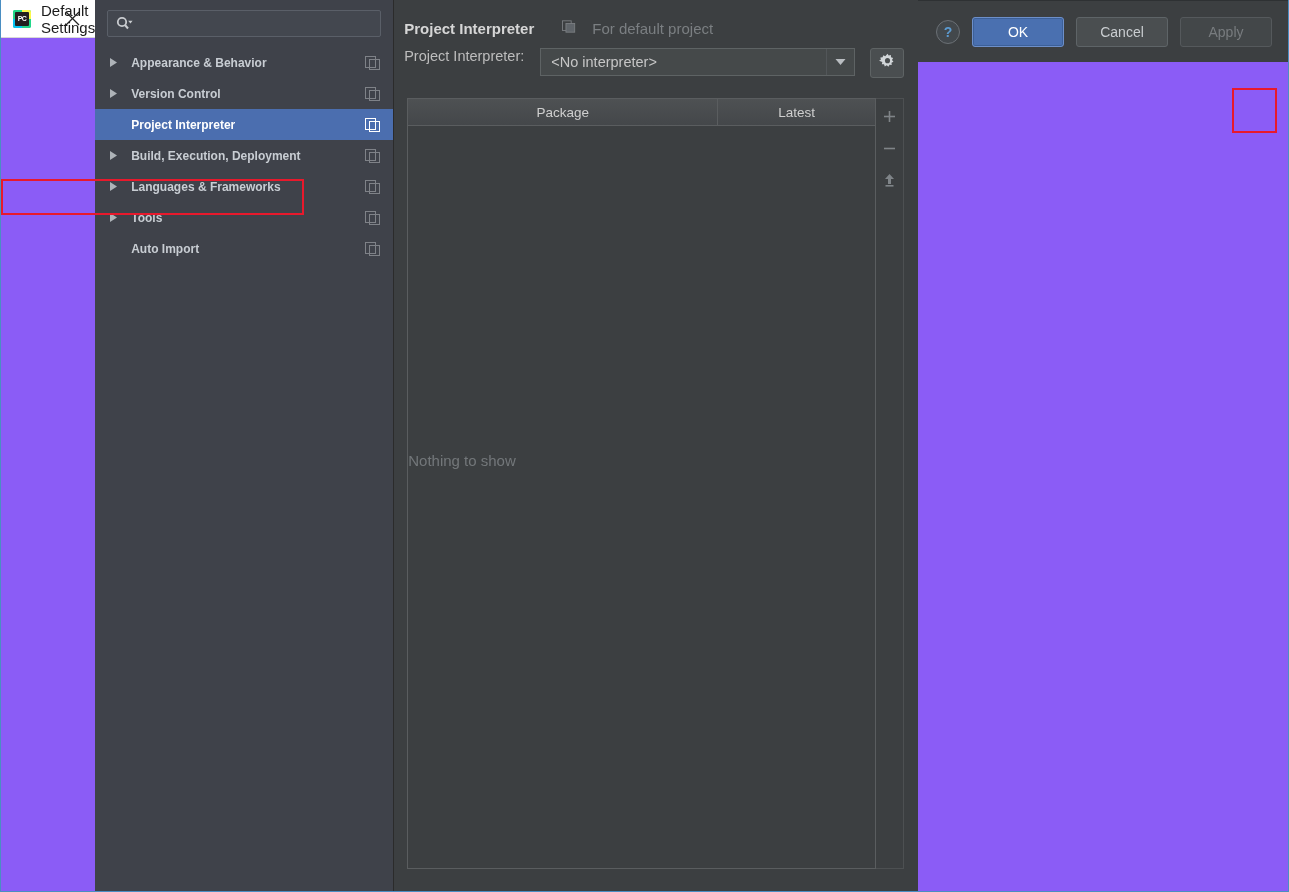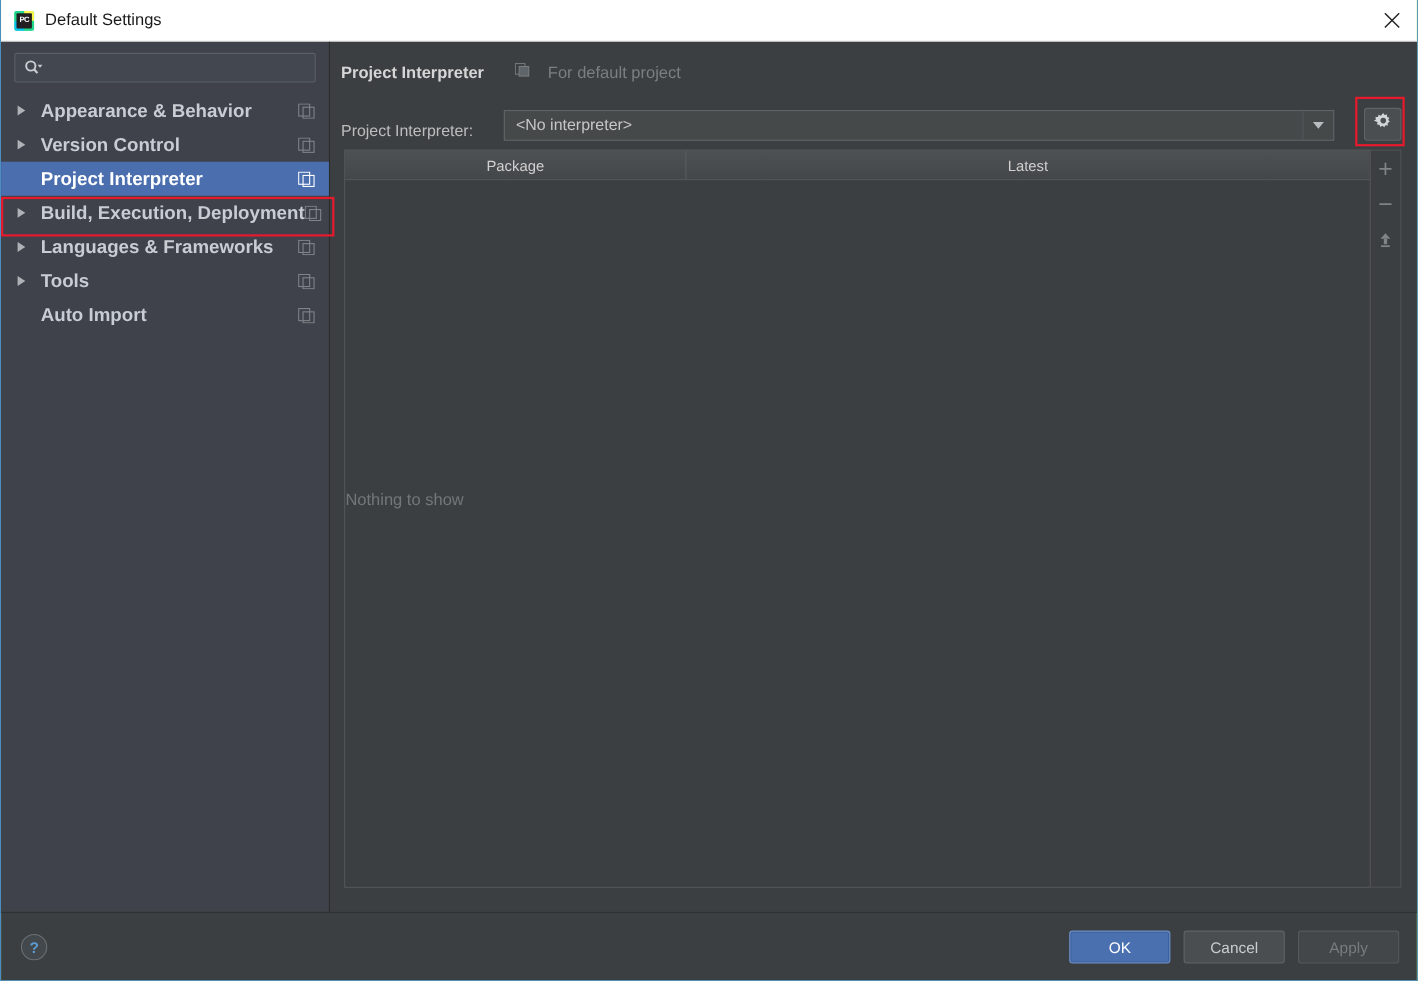"Default Settings" #app { background: #bef264 -> #8b5cf6; flex-direction: column -> row }
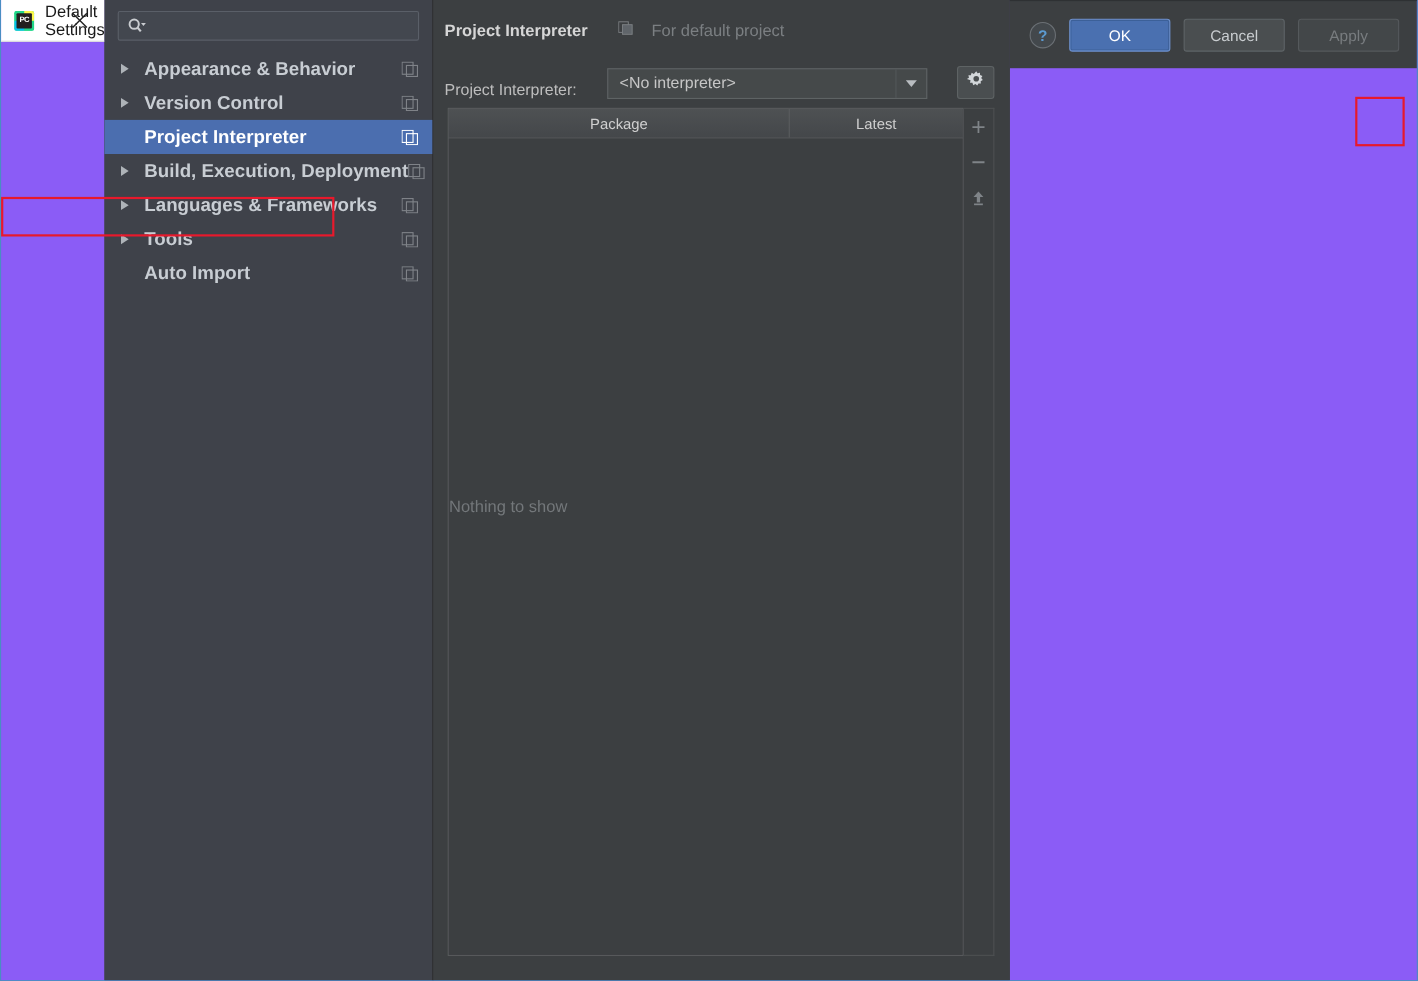"Appearance & Behavior" .tree-item .label { font-size: 17px -> 12px }
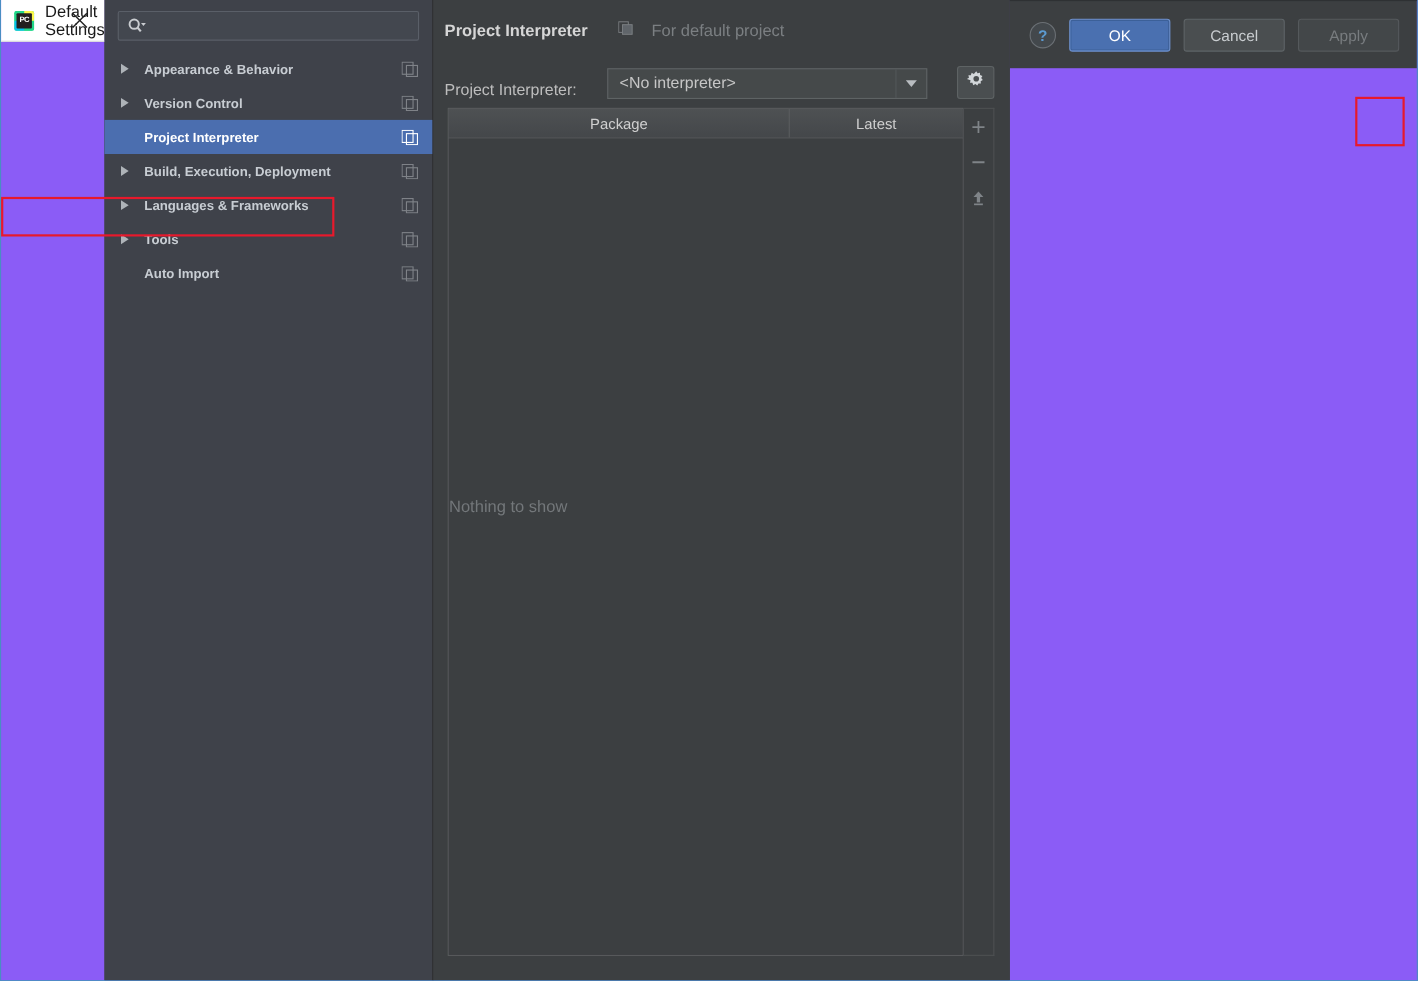"Project Interpreter:" .interp-row { align-items: flex-end -> flex-start; gap: 16px -> 4px }
